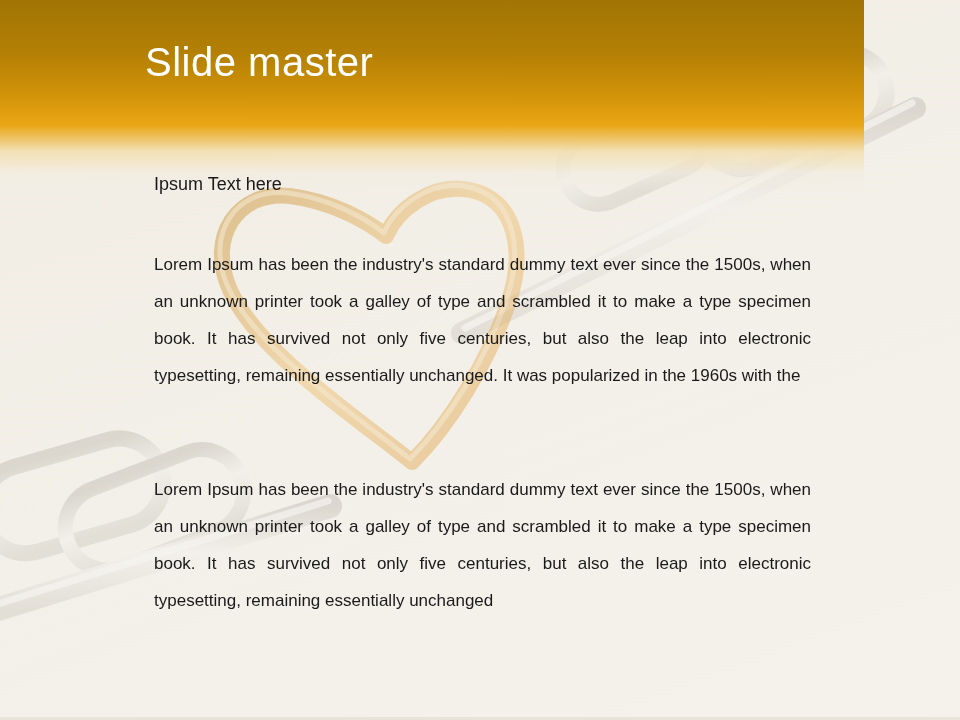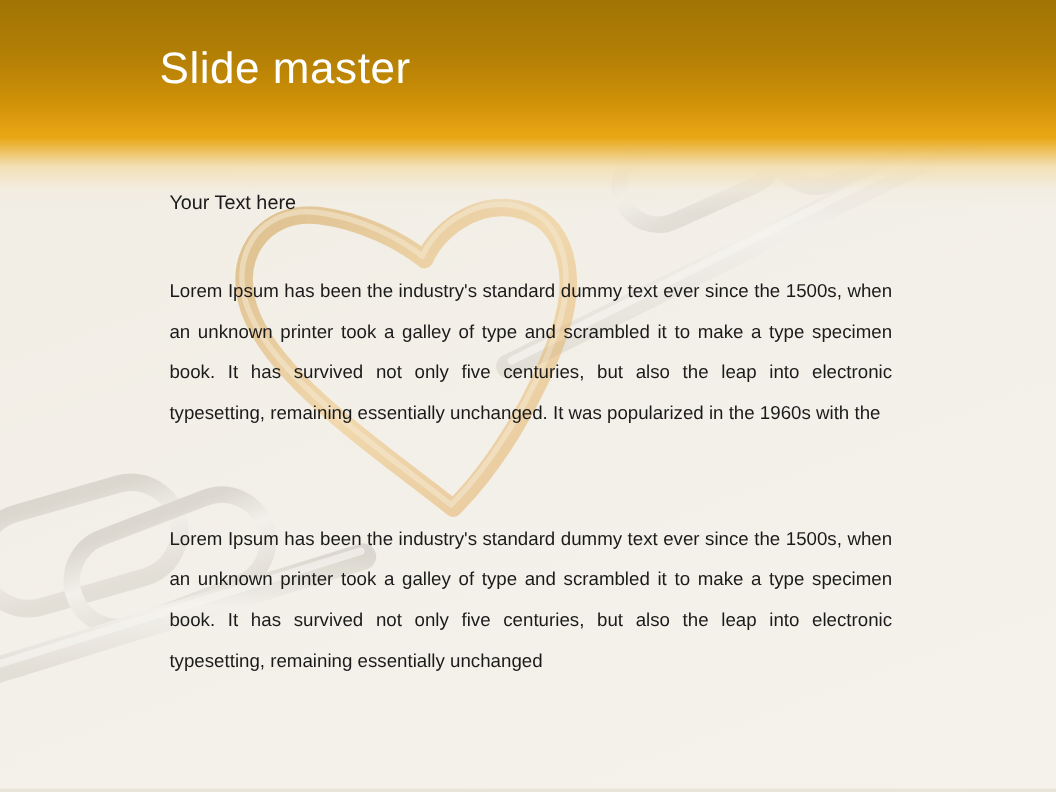"Slide master" .title-bar { width: 960px -> 864px }
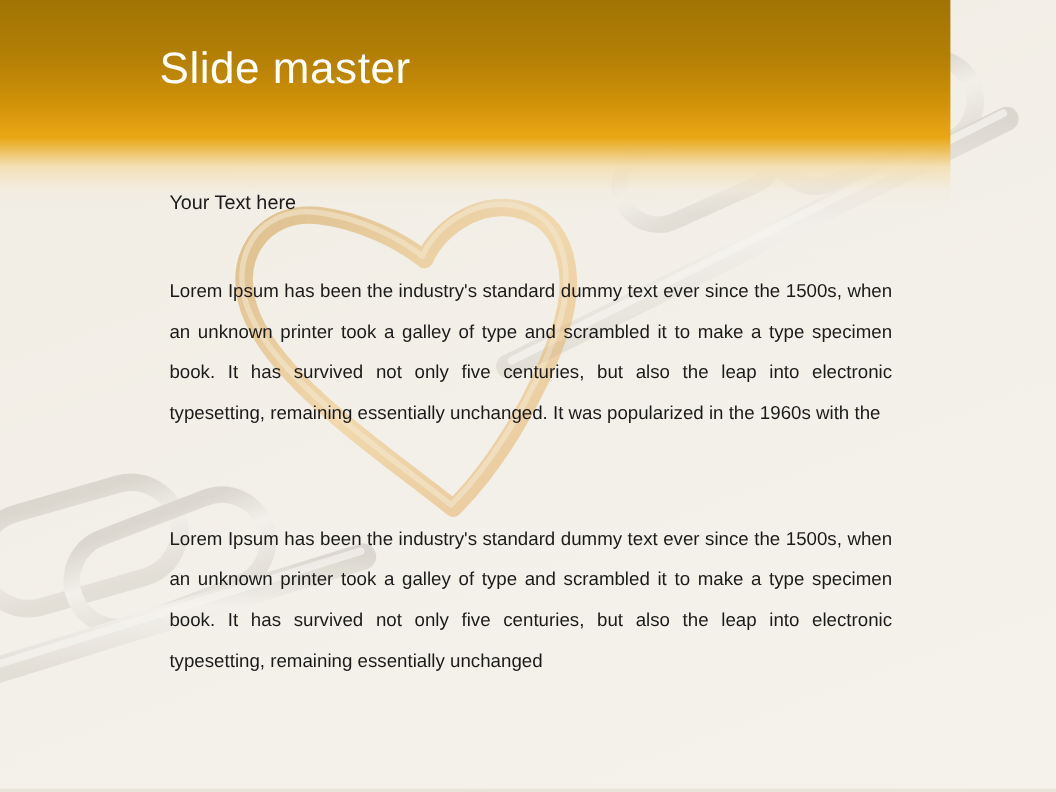"Your Text here" div.placeholder-label { text: Your -> Ipsum }
